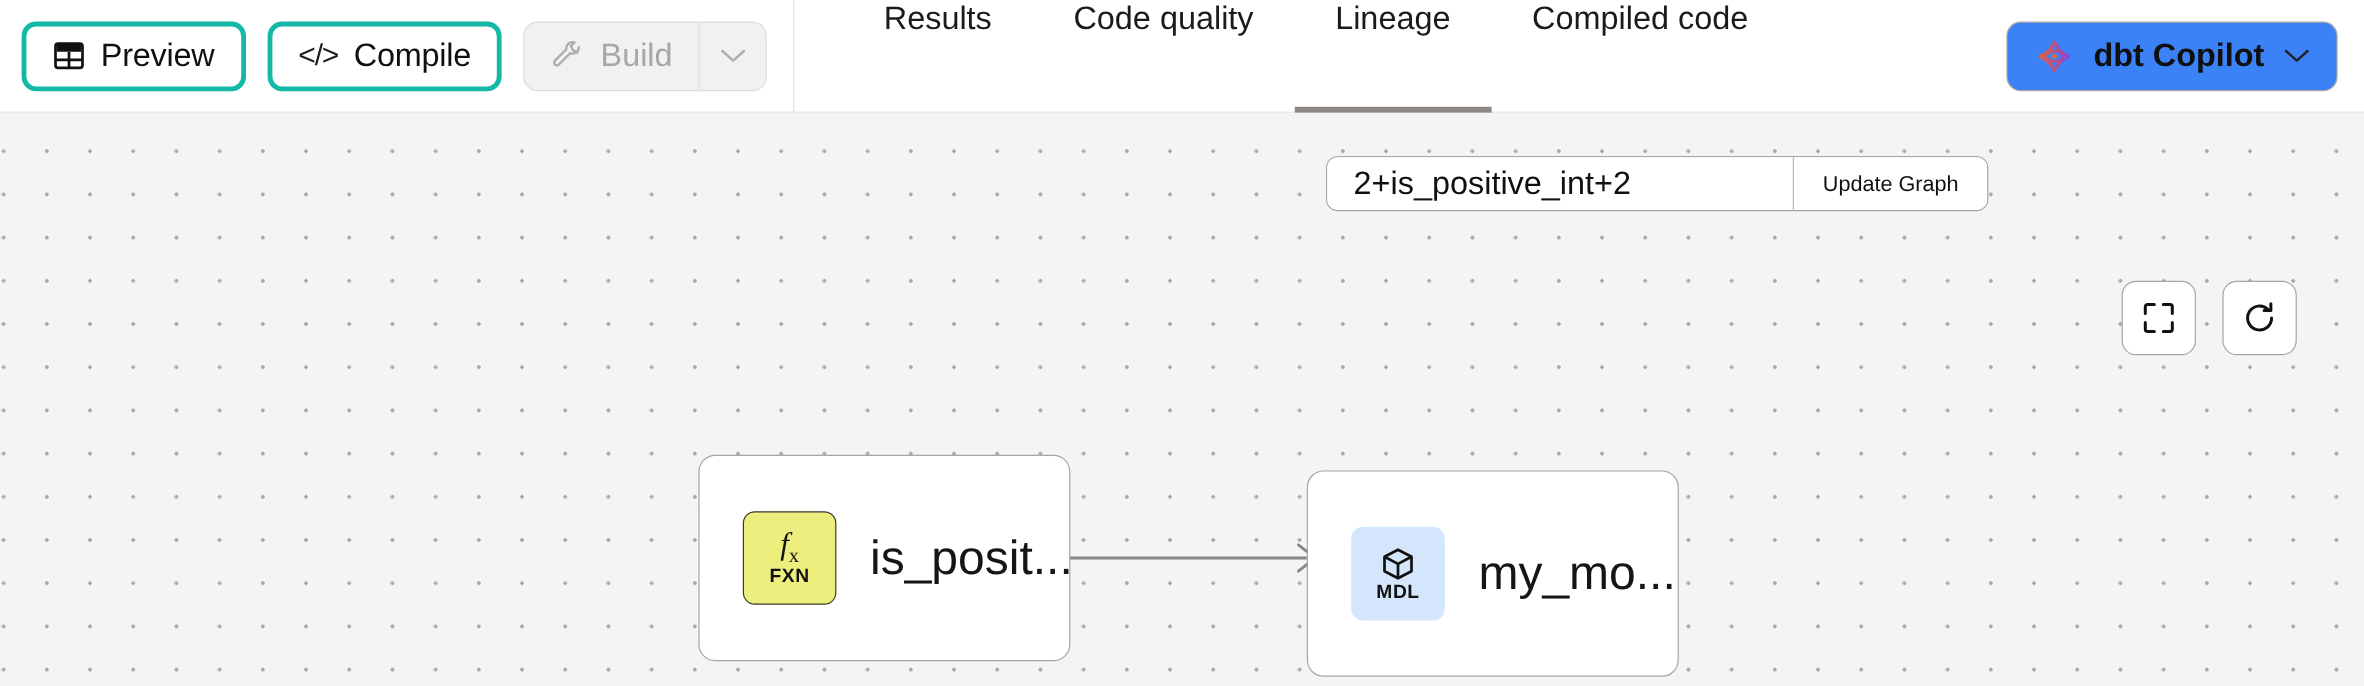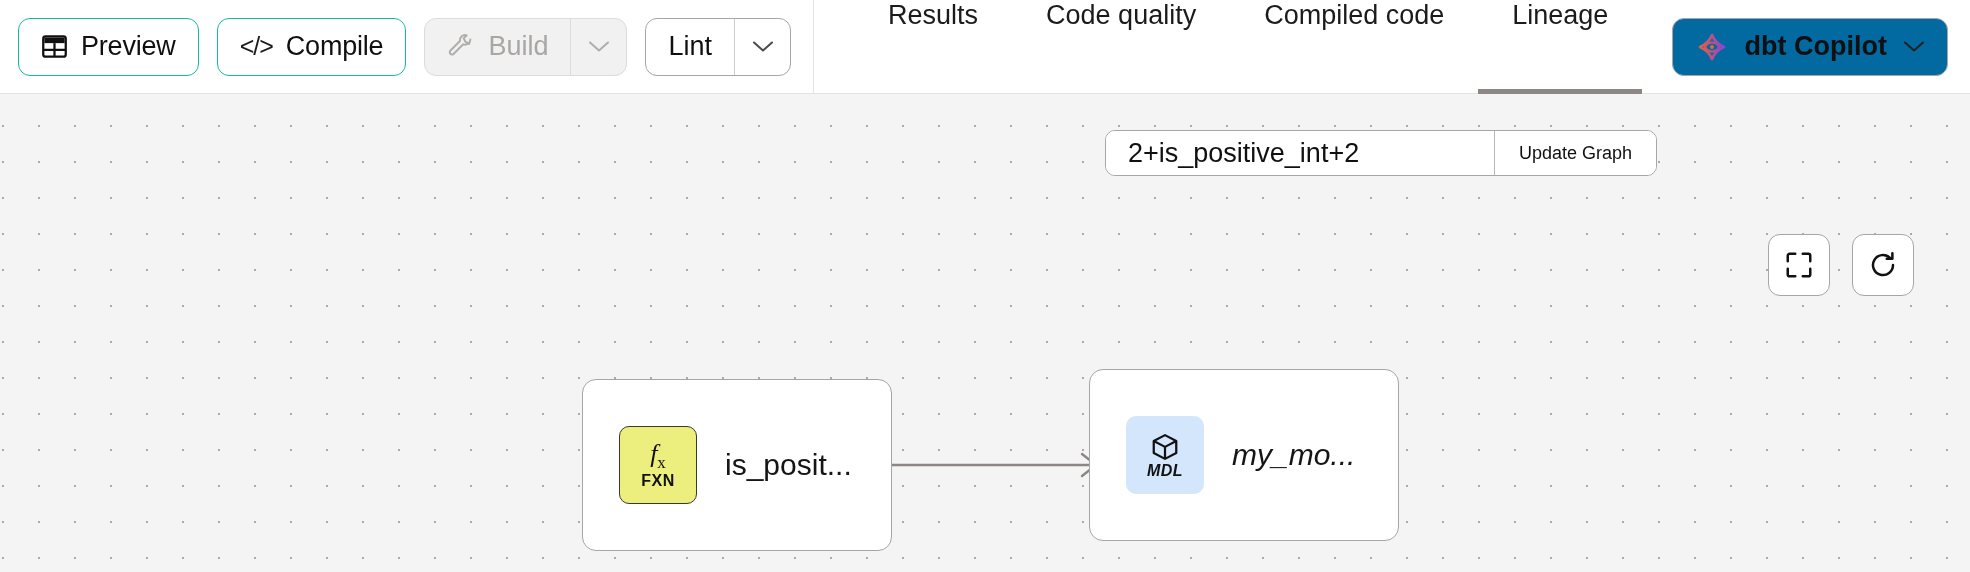"Compiled code" div.tab { order: before "Lineage" -> after "Lineage" }
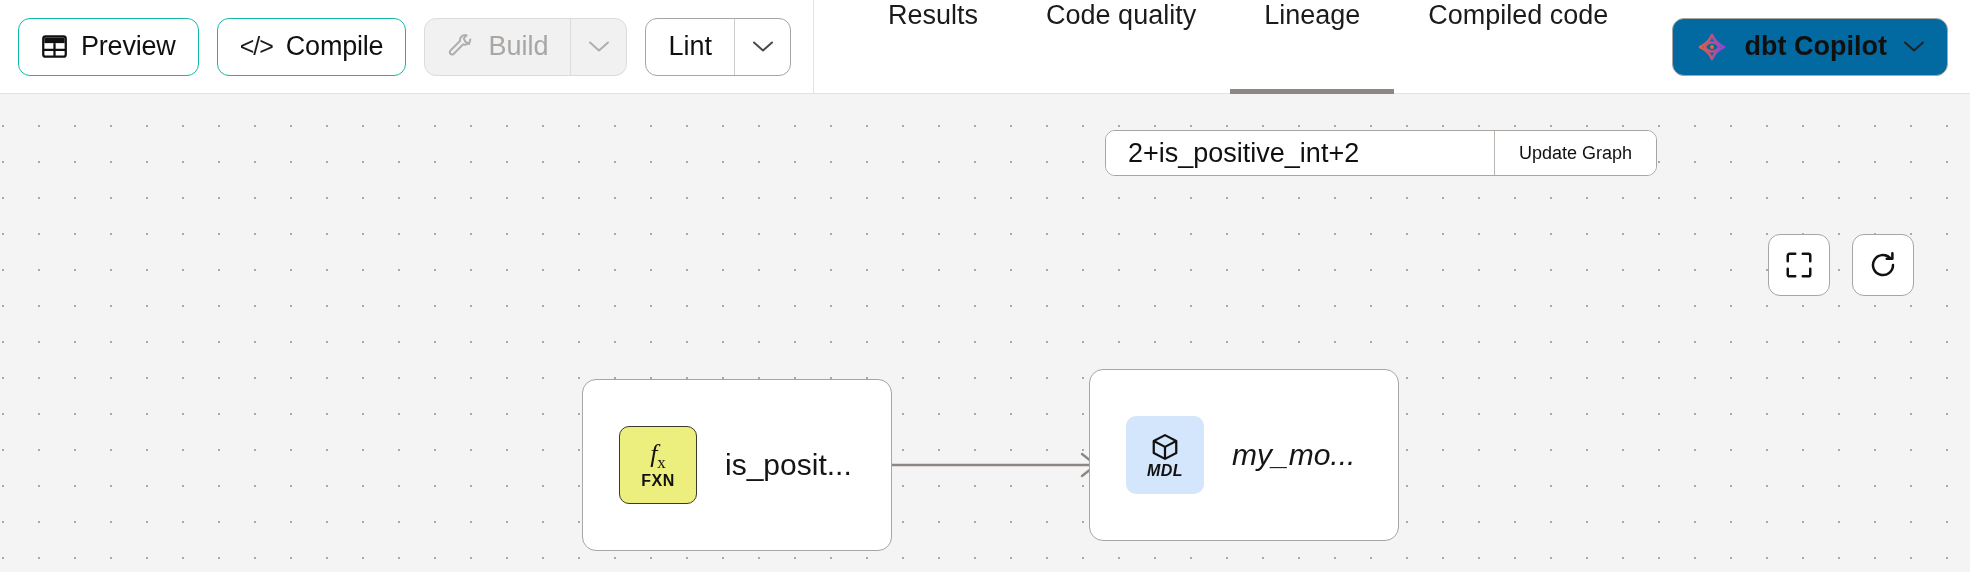"Preview" .btn { border: 1px solid #14b8a6 -> 4px solid #14b8a6 }
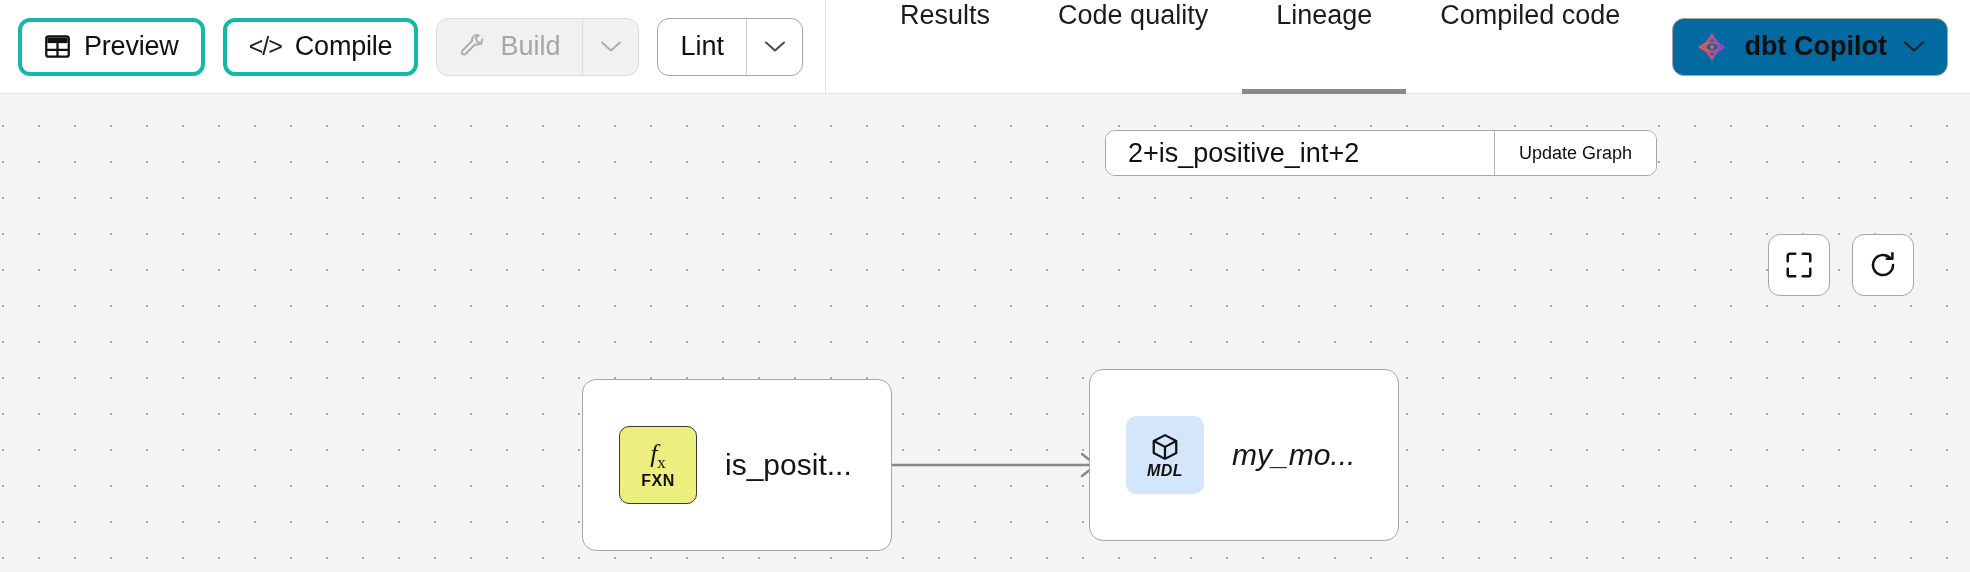"Lint" div.btn-split { html: <div> <div> <span>Lint</span> </div> <div> <svg> <path></path> </svg> </div> </div> -> none }
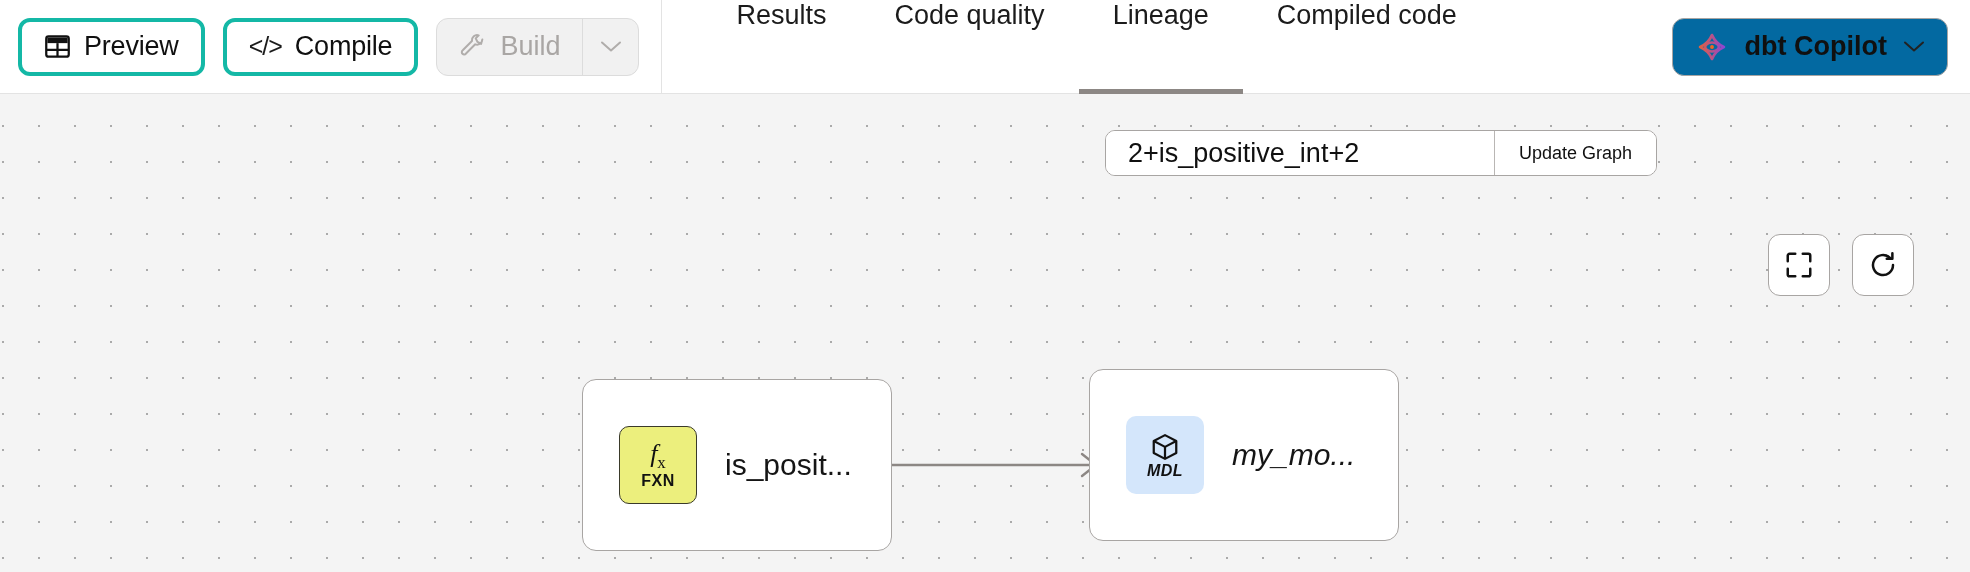"dbt Copilot" .copilot { background: #0369a1 -> #3b82f6 }
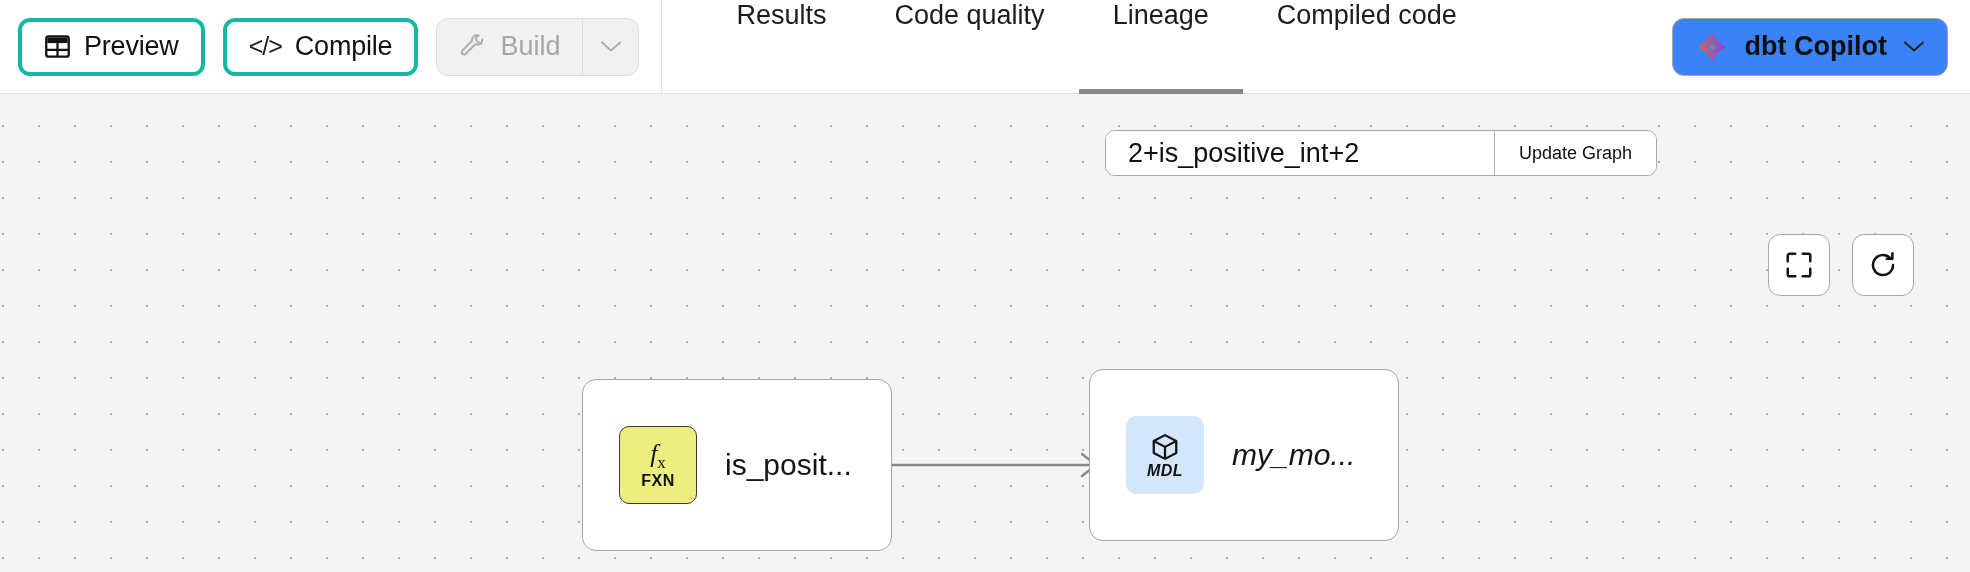"is_posit..." .node-label { font-size: 30px -> 40px }
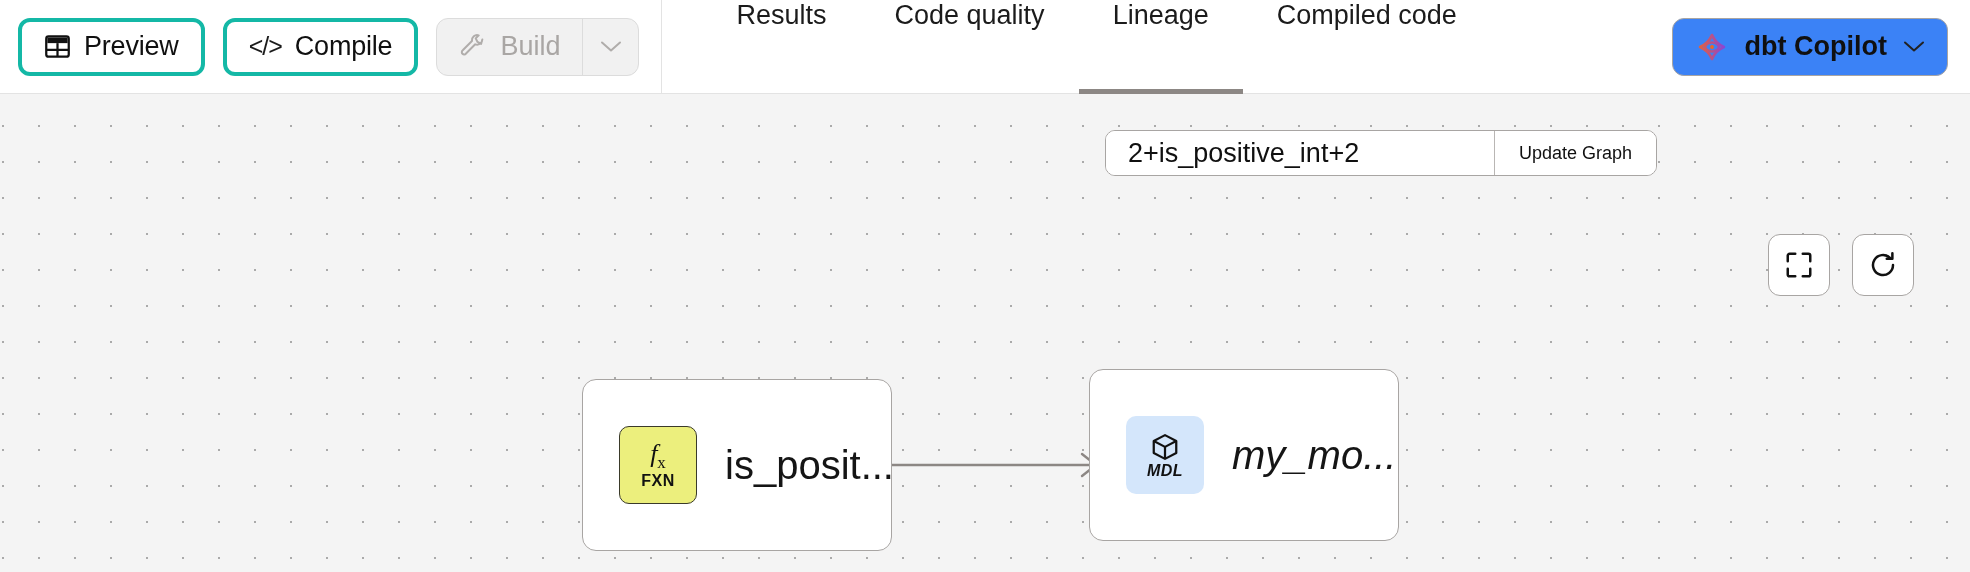"MDL" .node-mdl { font-style: italic -> none; top: 275px -> 298px }
